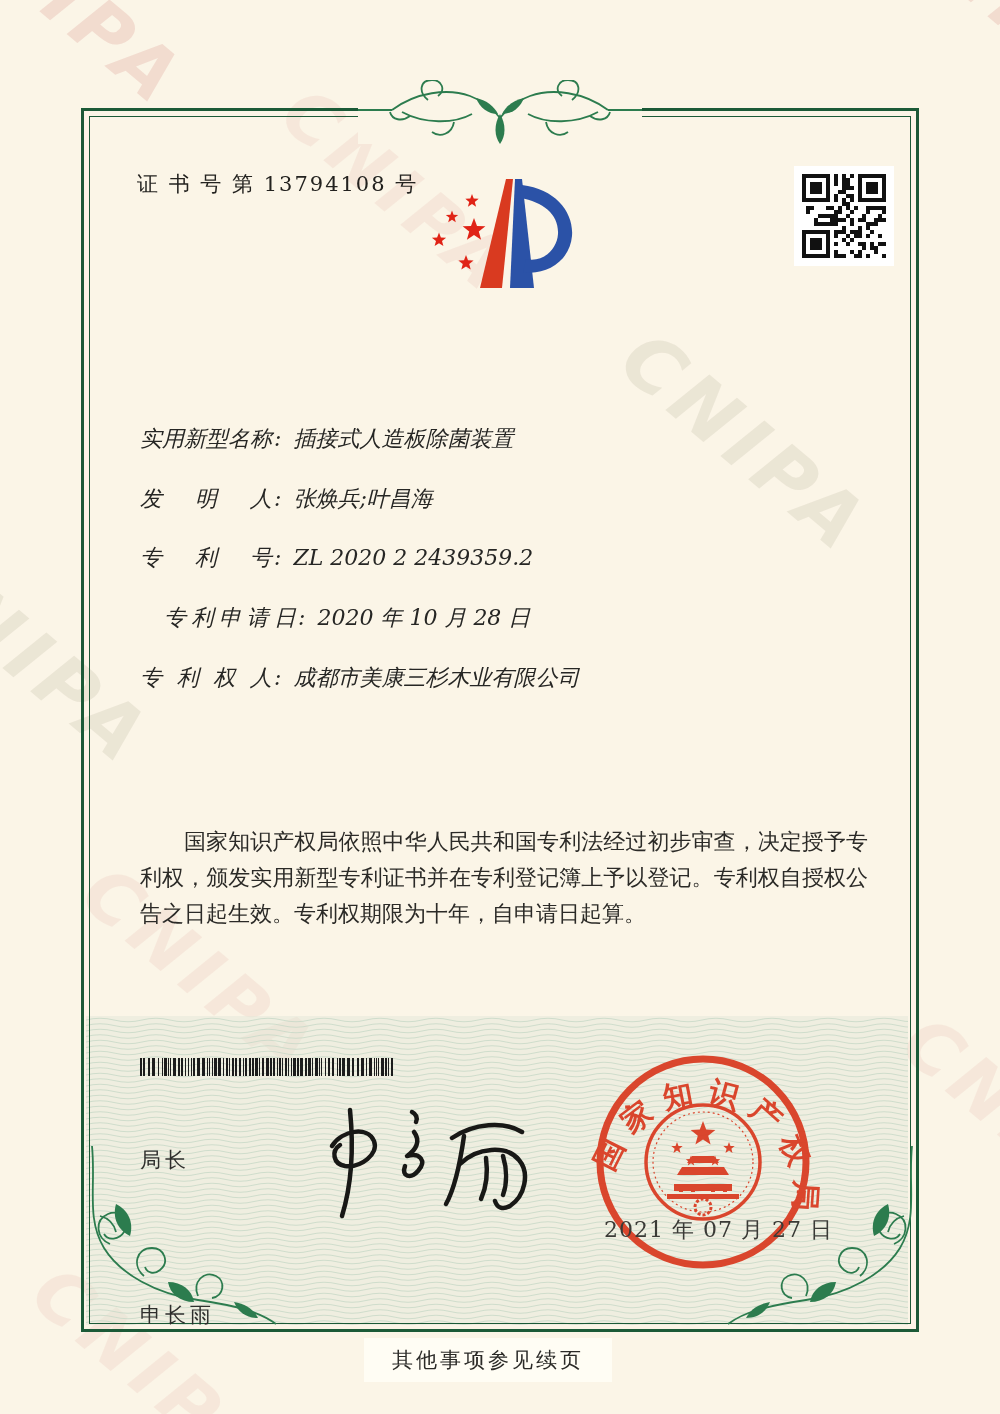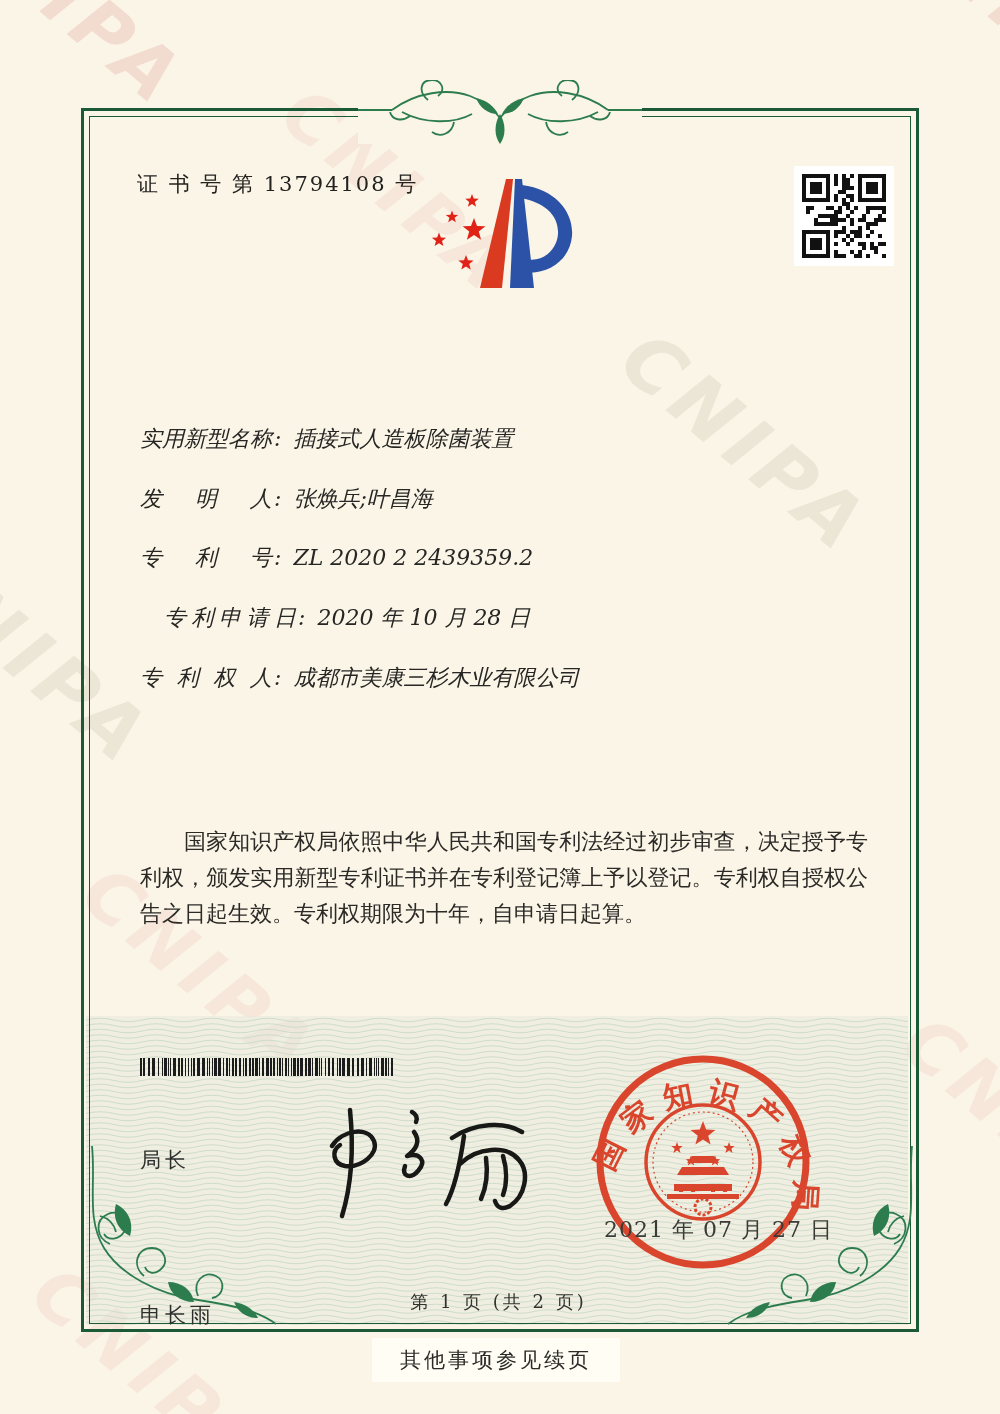"第 1 页 (共 2" div.page-info { html: <div>第 1 页 (共 2 页)</div> -> none }
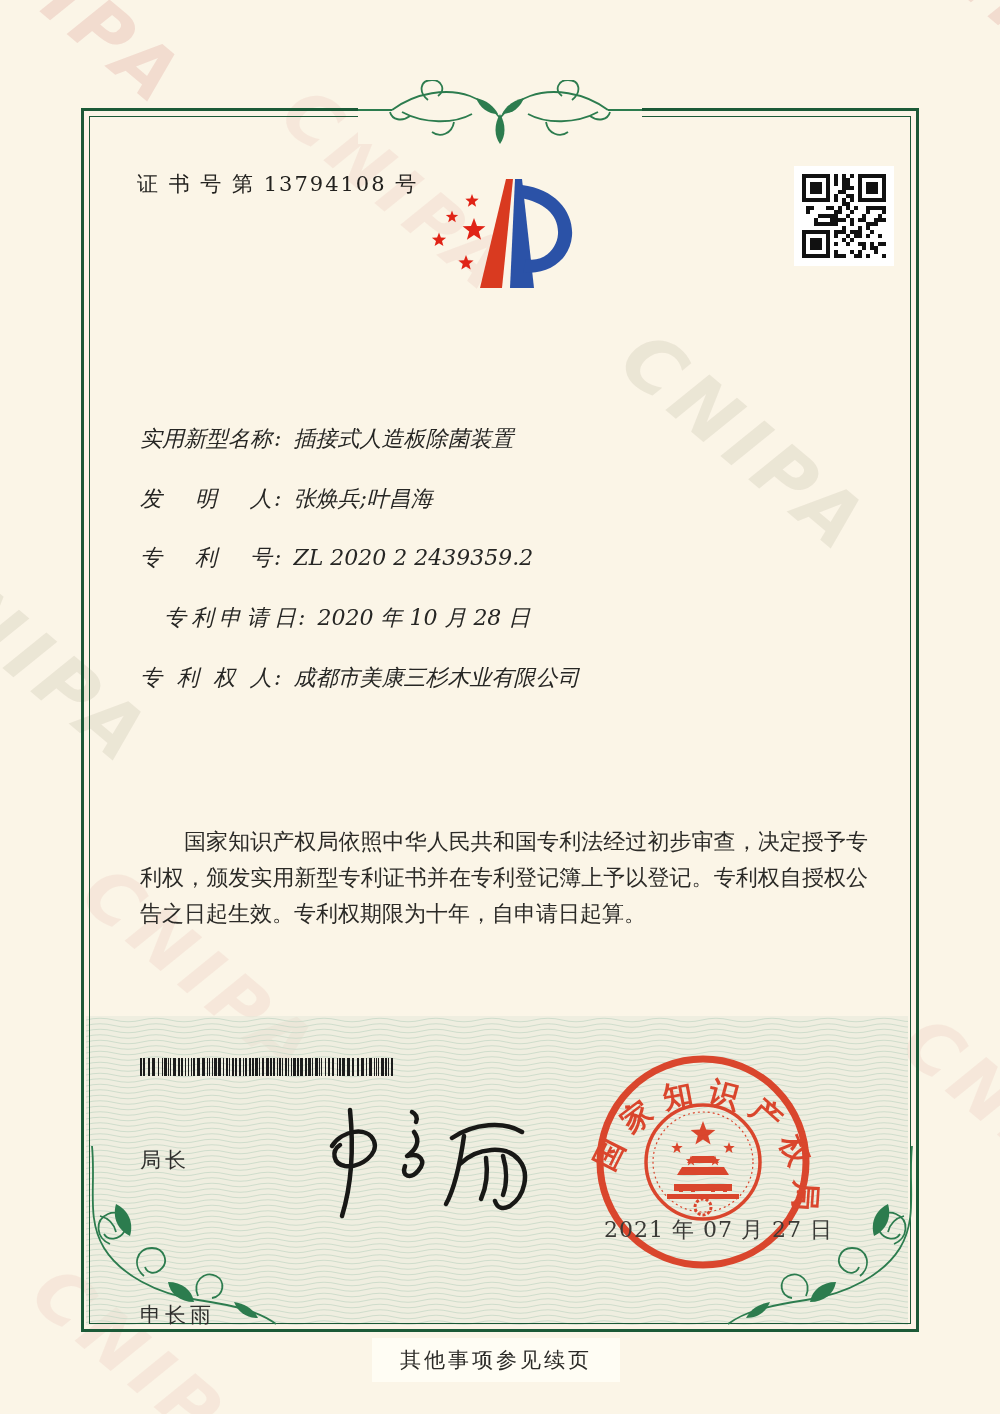"其他事项参见续页" .continuation { left: 8px -> 0 }
